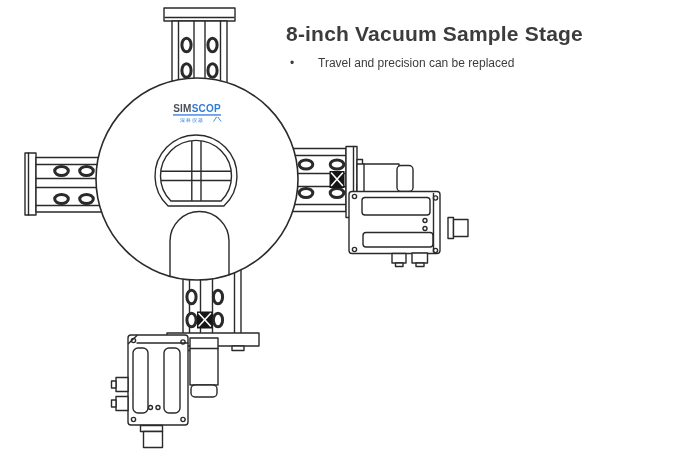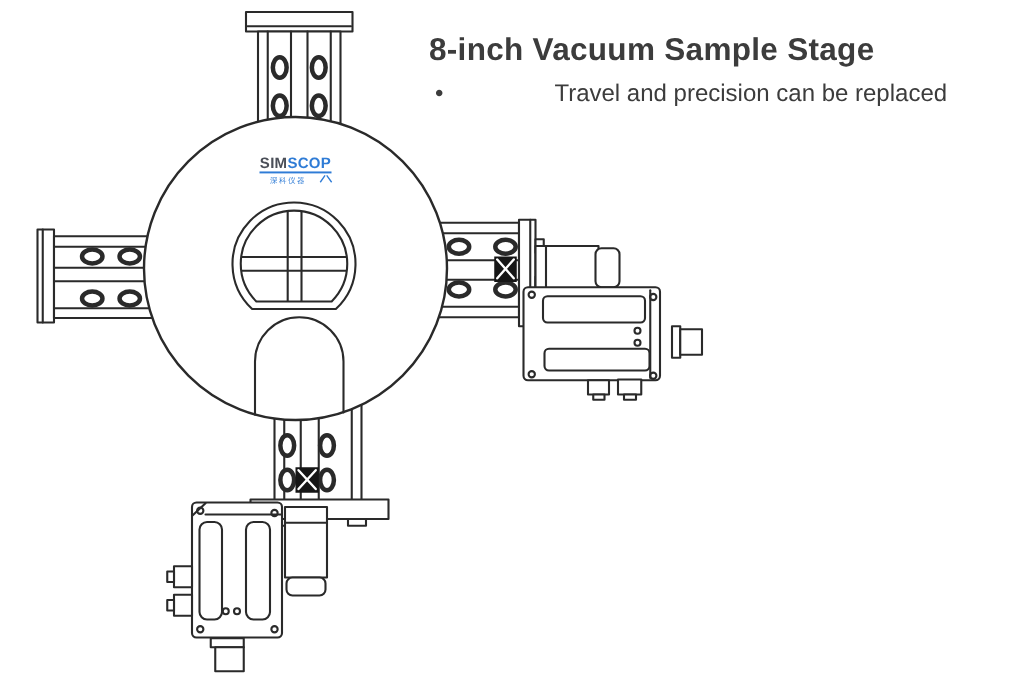"Travel and precision can be" .bullets { font-size: 16px -> 12px; text-align: center -> none }
